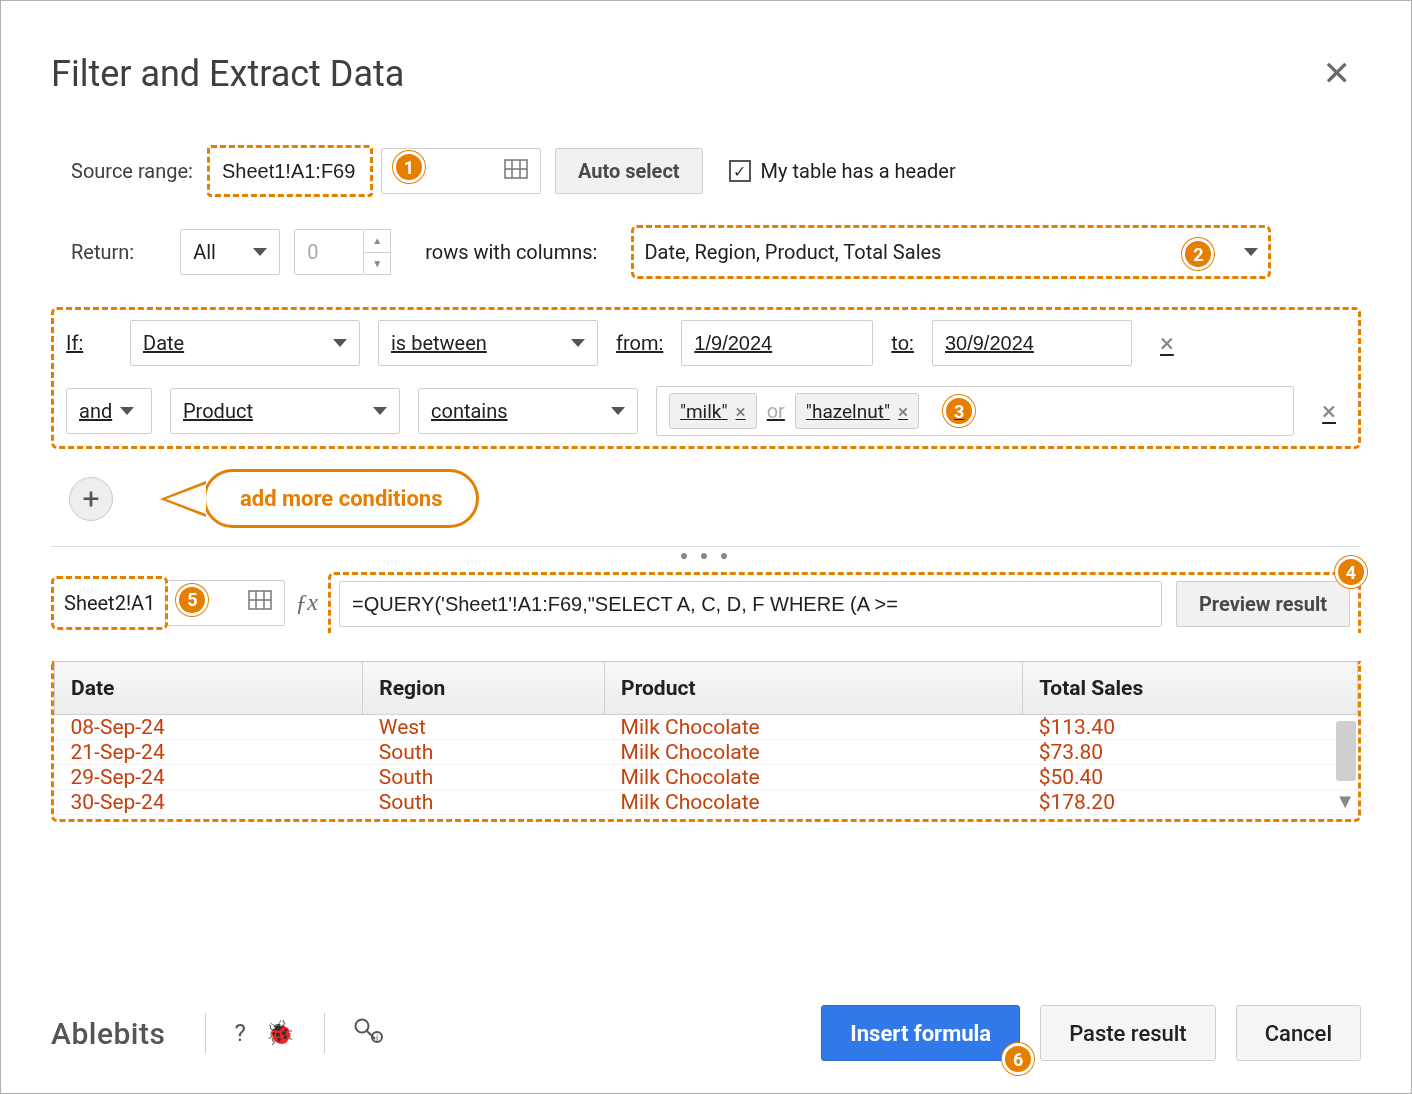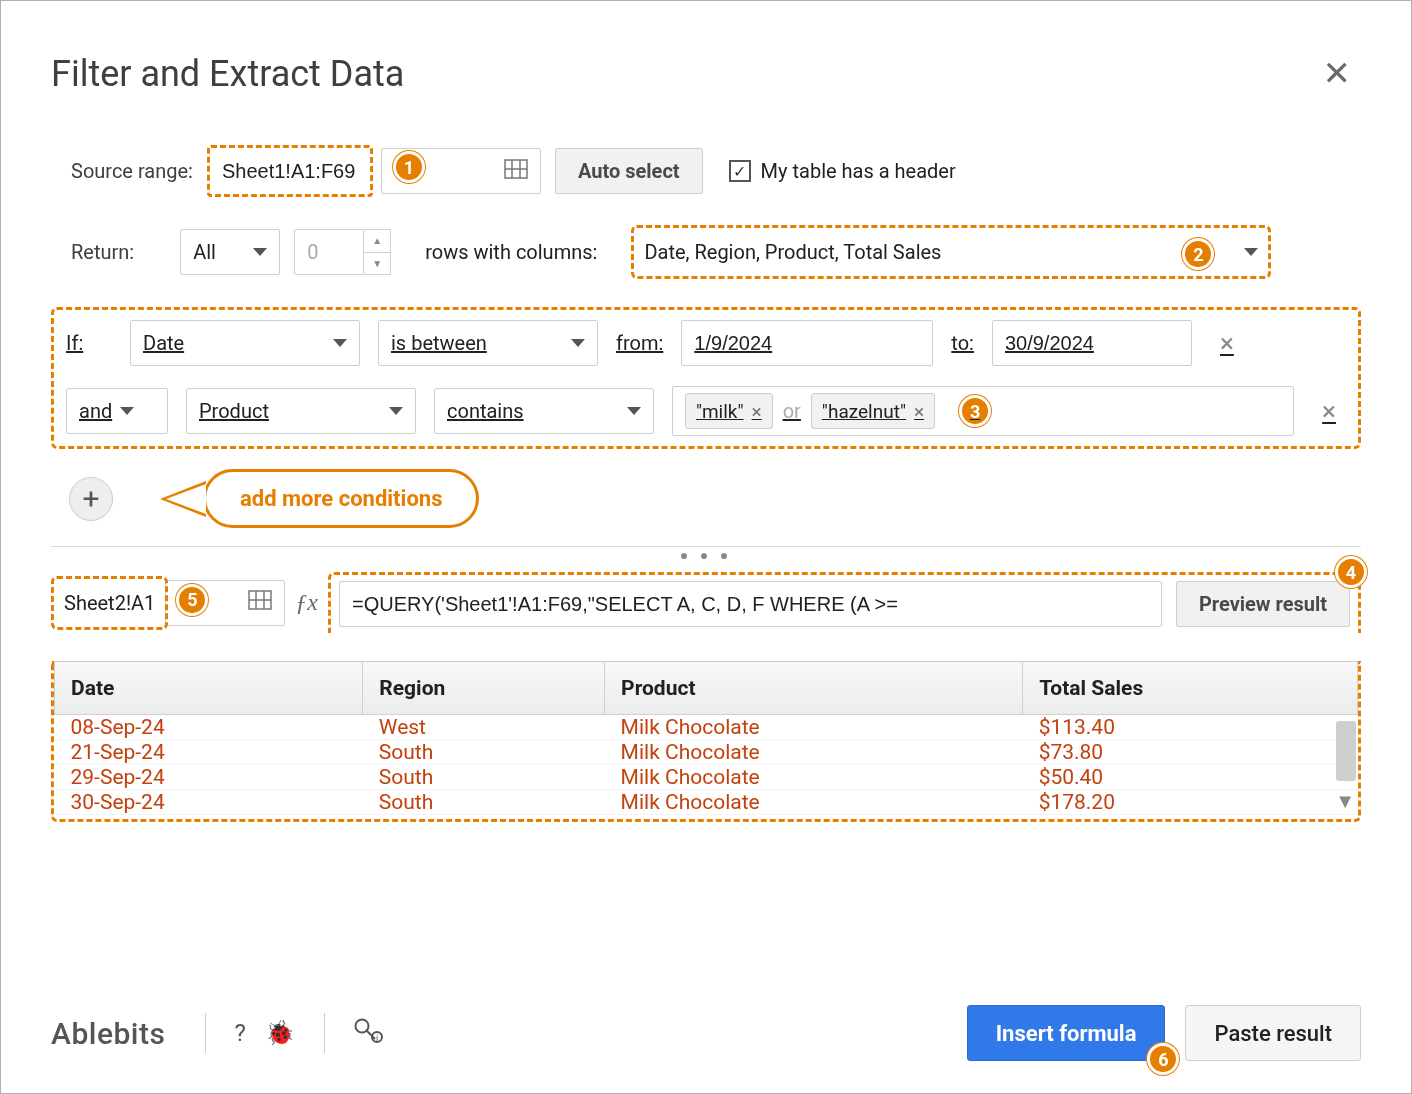"1/9/2024" input { width: 252px -> 192px }
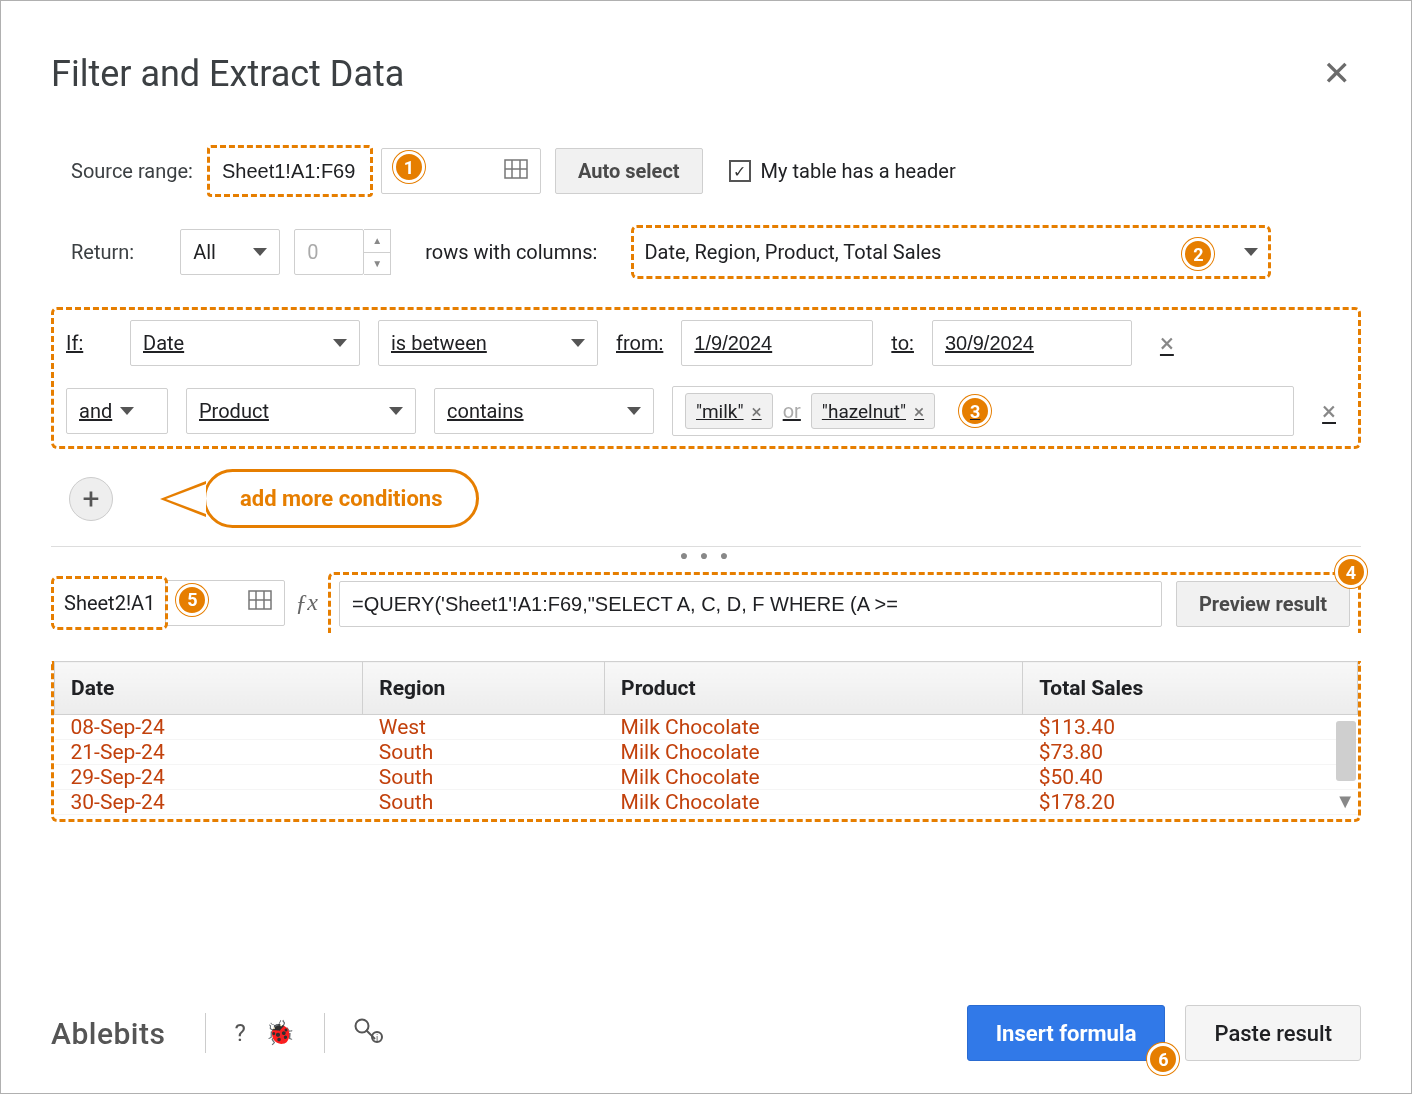"and" div.sel { width: 102px -> 86px }
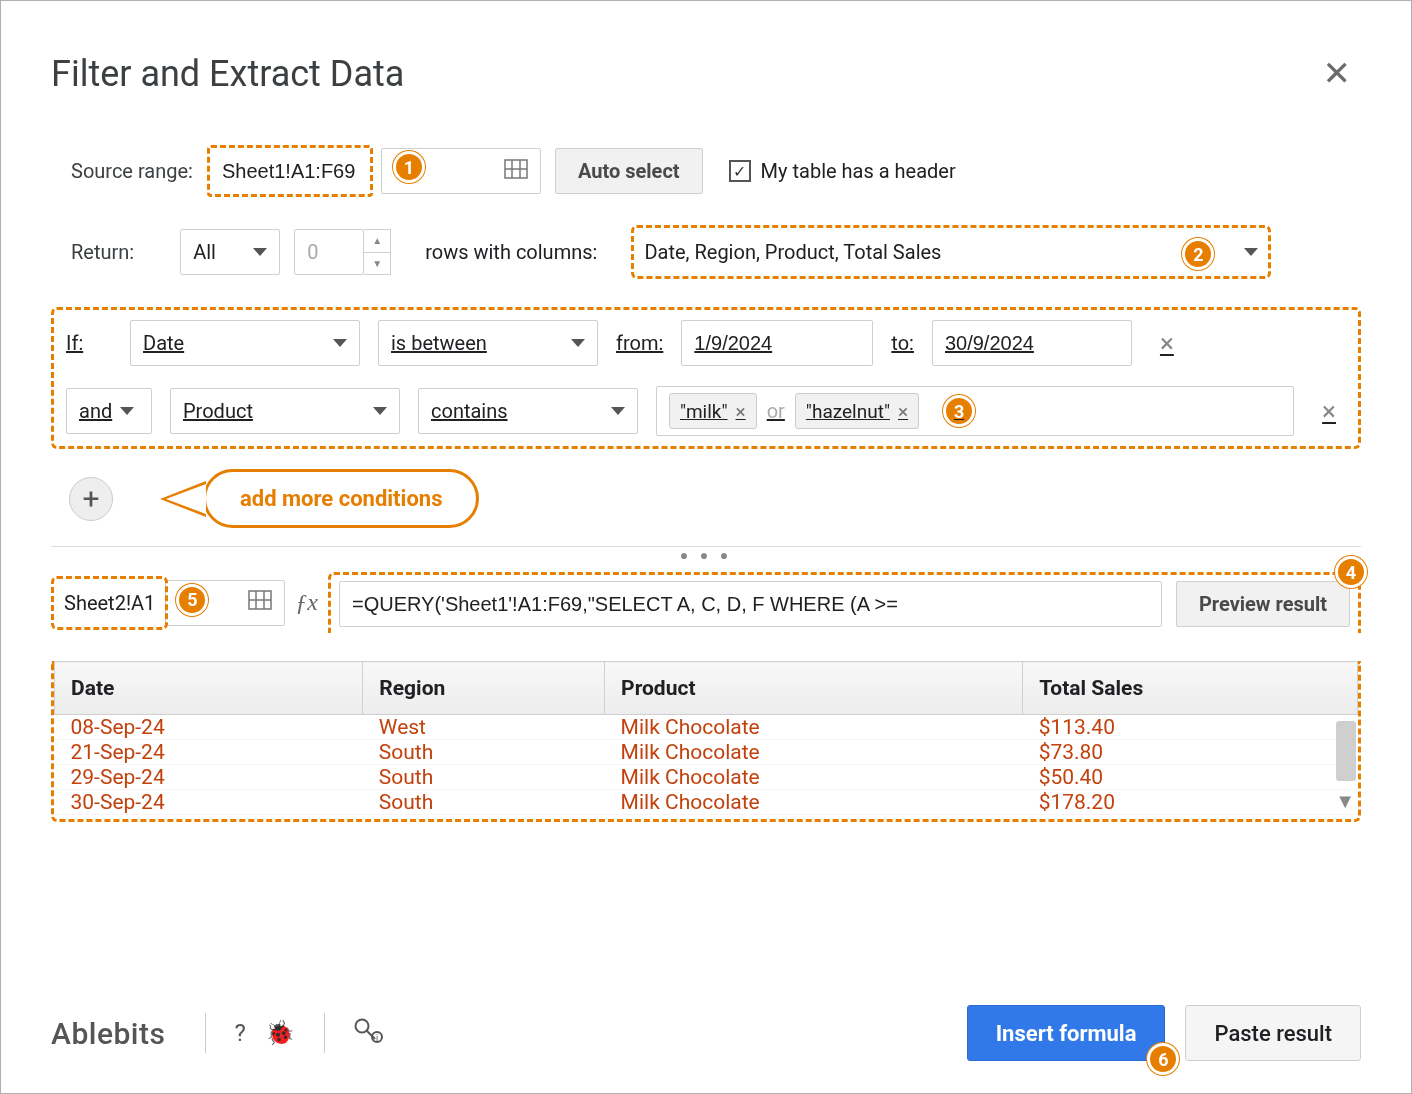"Cancel" div.fbtn { html: none -> <div>Cancel</div> }
